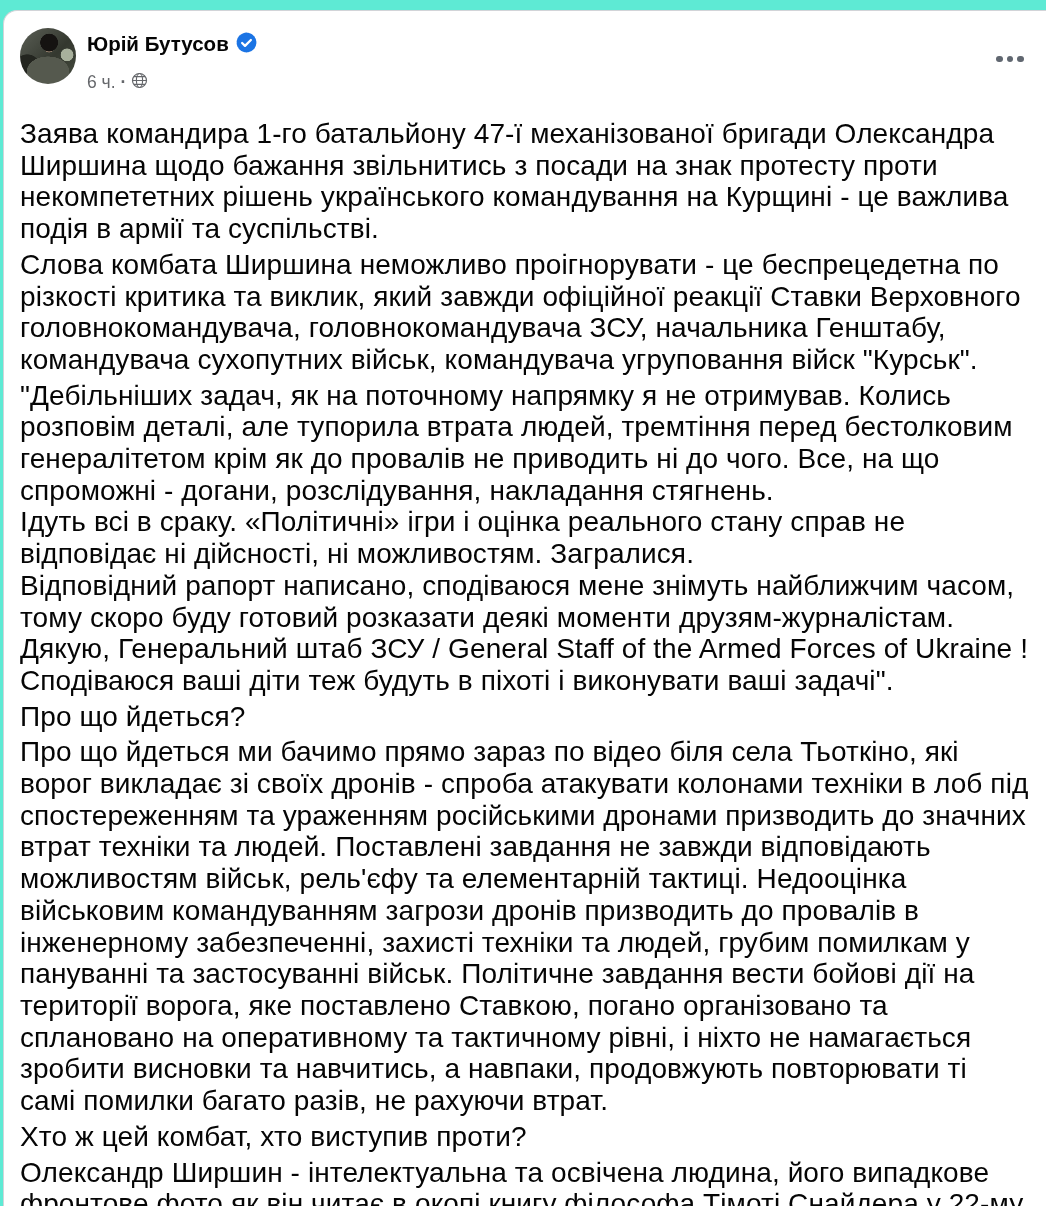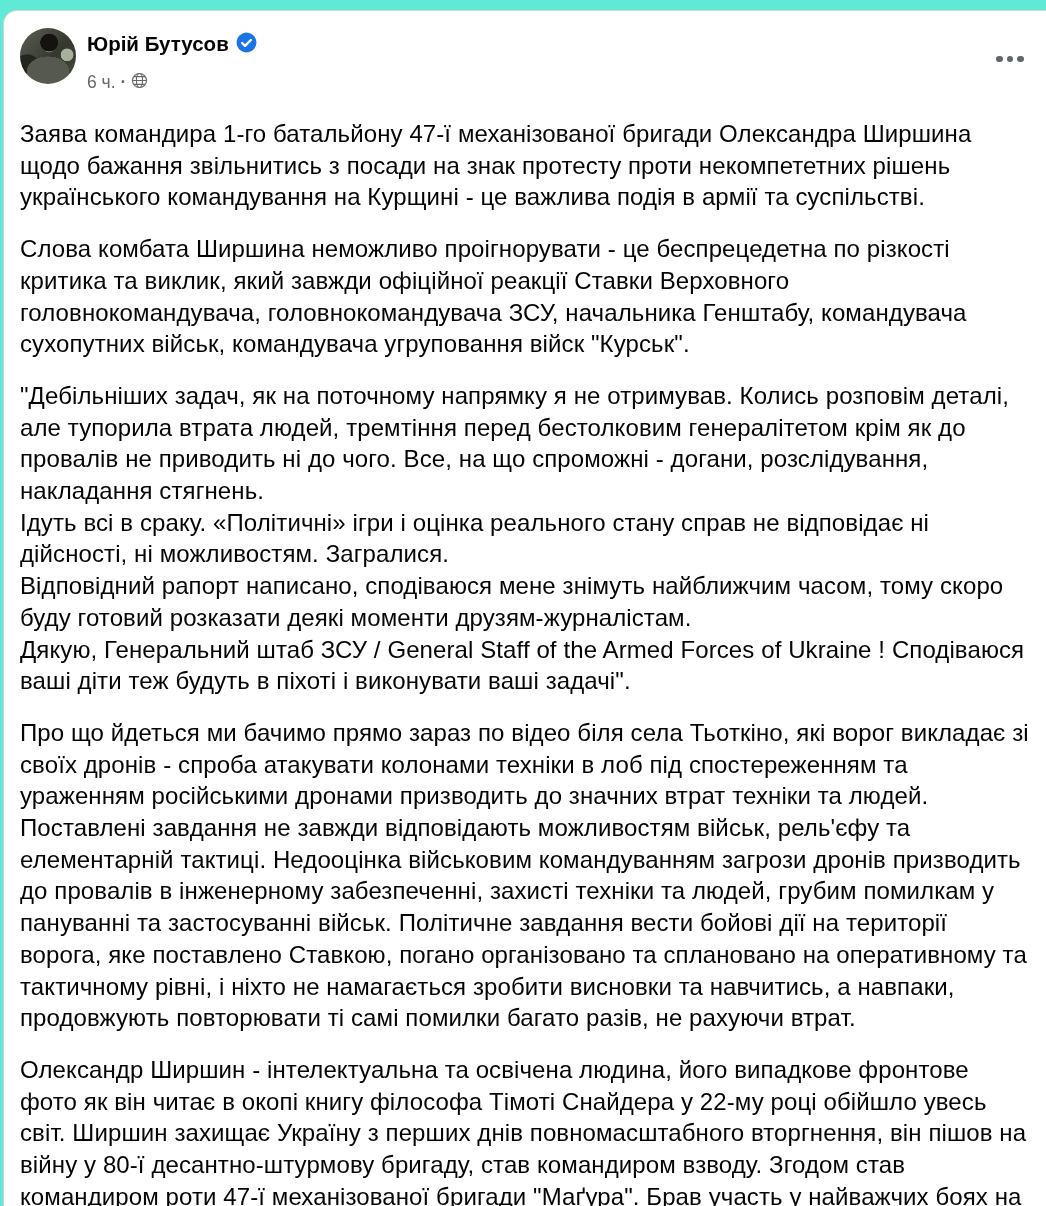"Заява командира 1-го батальйону 47-ї" .post-body p { font-size: 24px -> 28px; margin: 20px 0 -> 4px 0 }
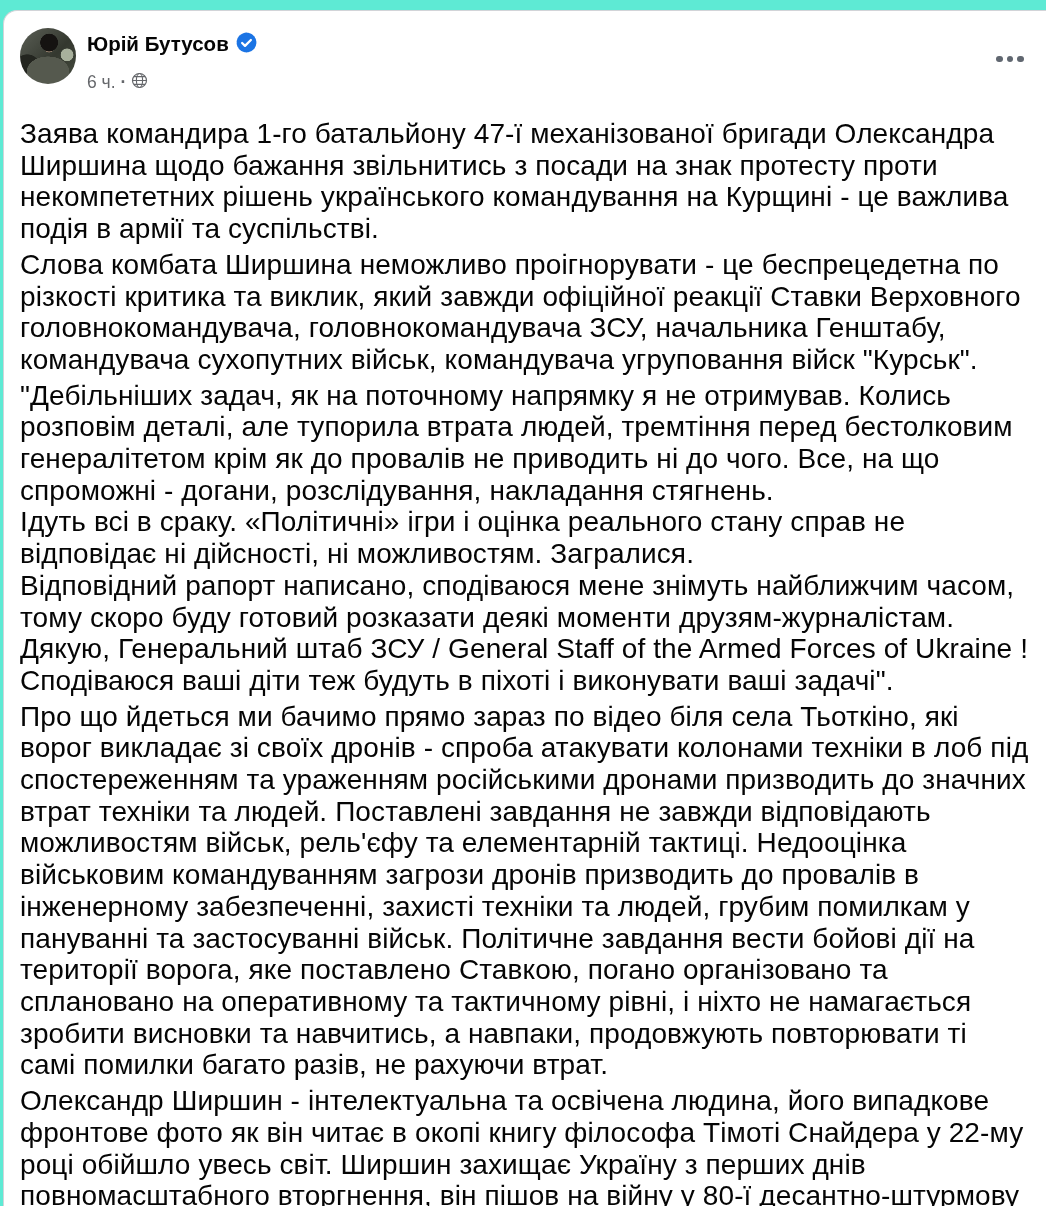"Про що йдеться?" p { html: none -> <p>Про що йдеться?</p> }
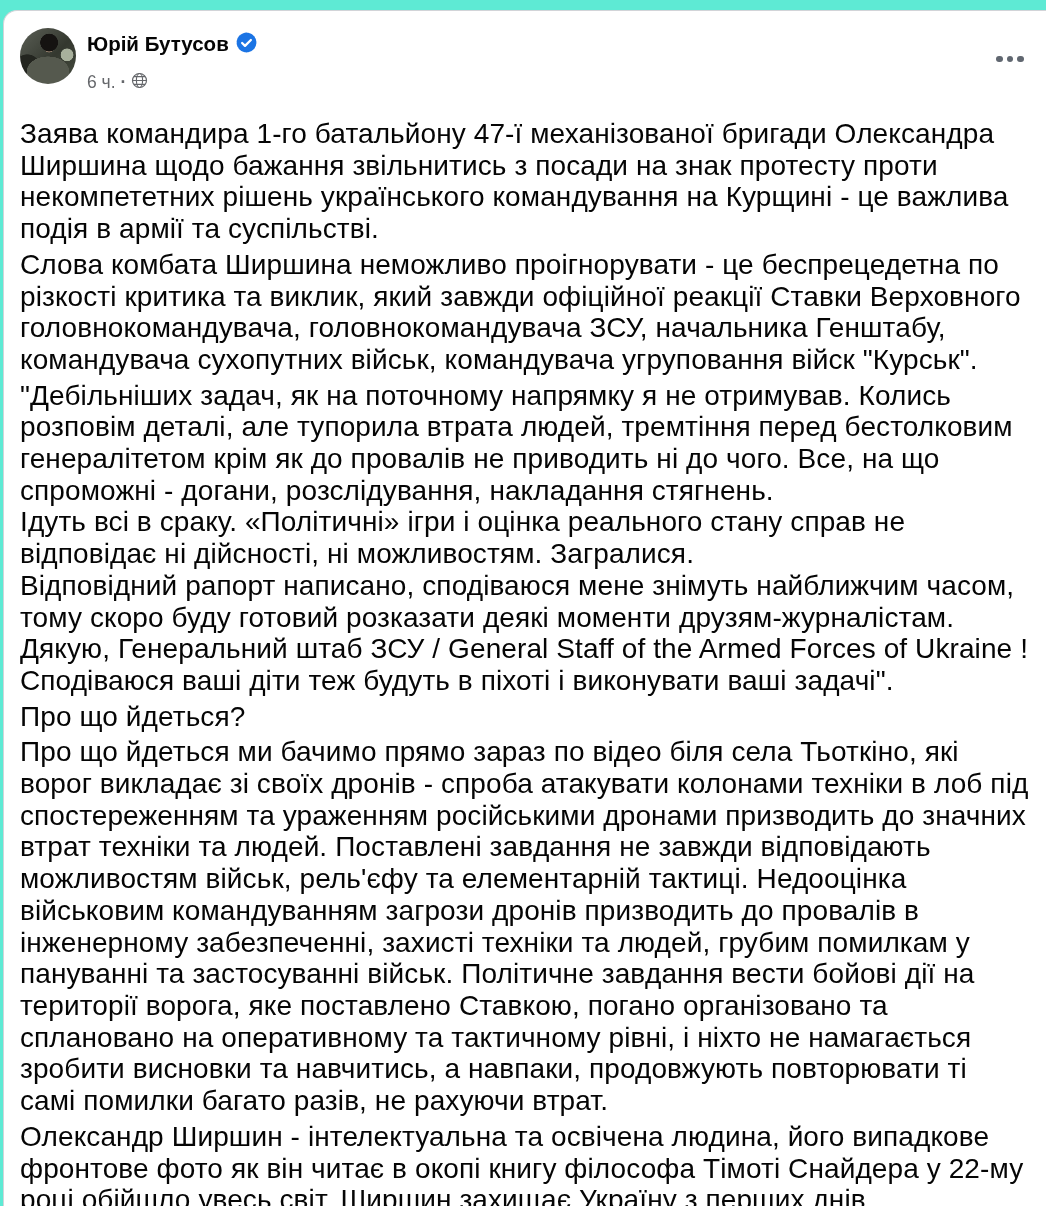"Хто ж цей комбат, хто" p { html: none -> <p>Хто ж цей комбат, хто виступив проти?</p> }
